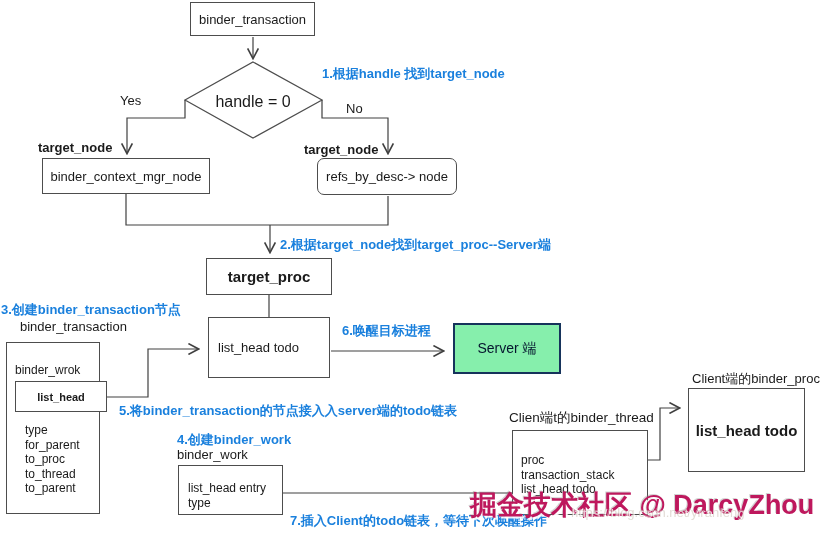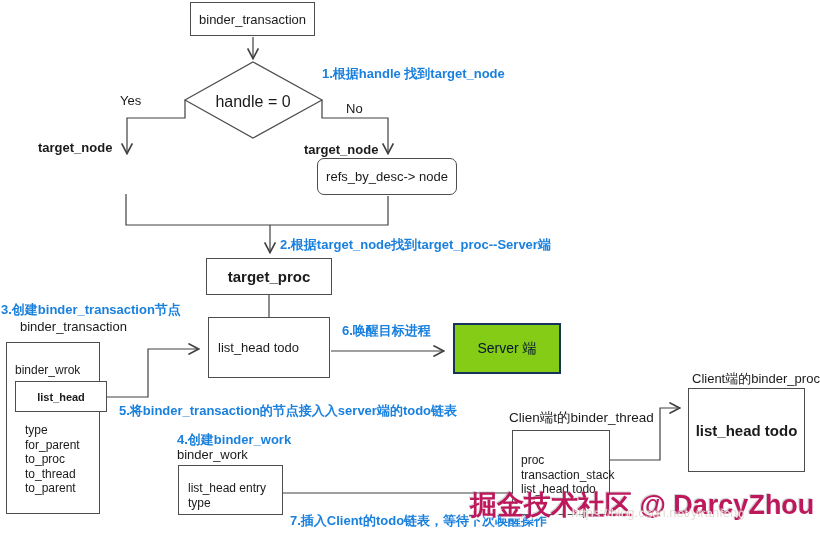"binder_context_mgr_node" div.box { html: none -> <div> <span>binder_context_mgr_node</span> </div> }
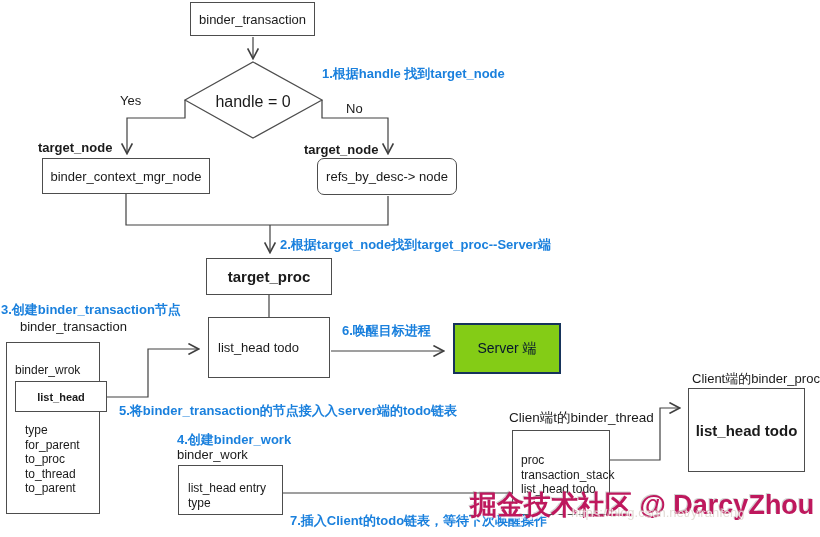"Server 端" .server { background: #84cc16 -> #86efac }
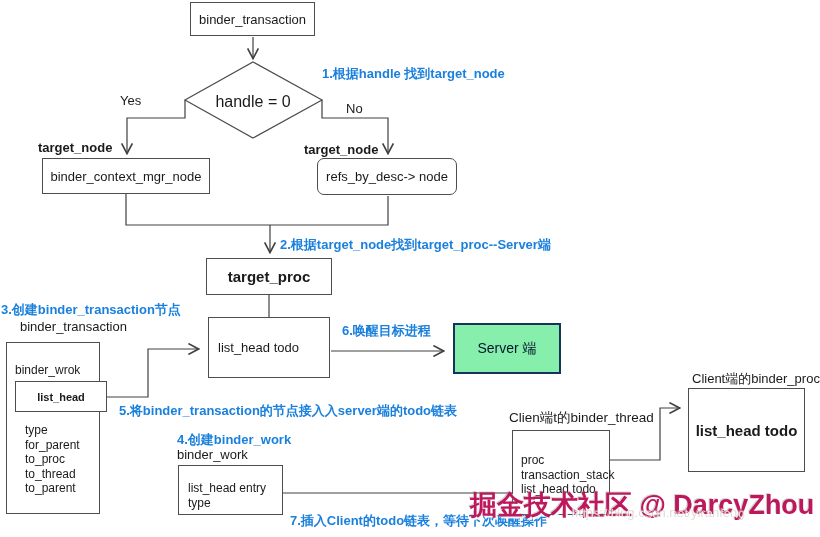"proc" div.box { width: 98px -> 136px }
